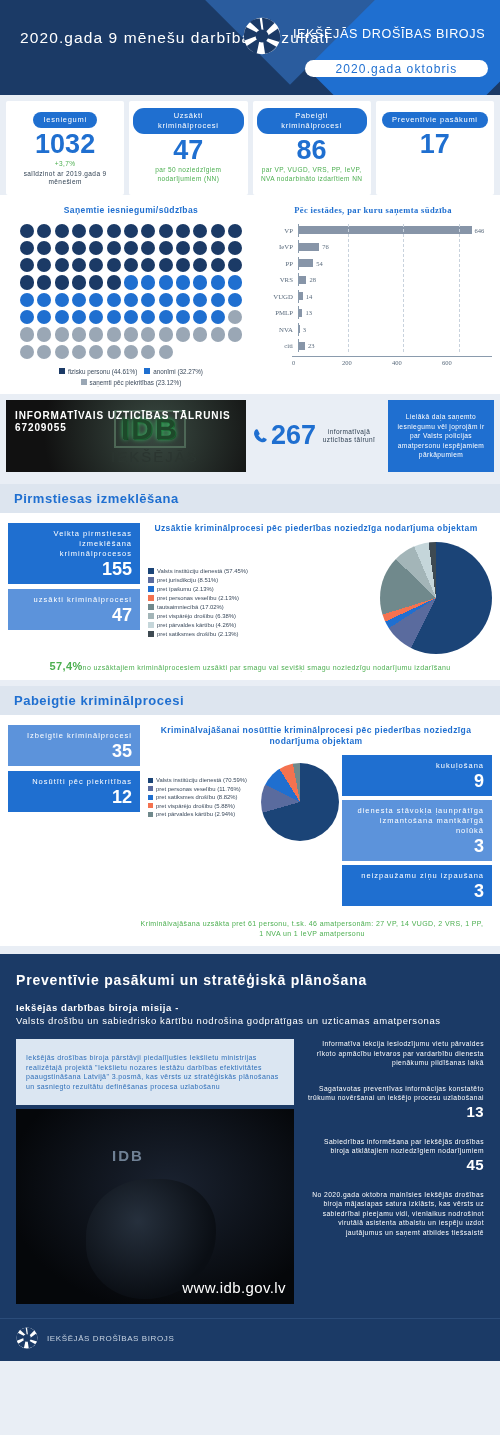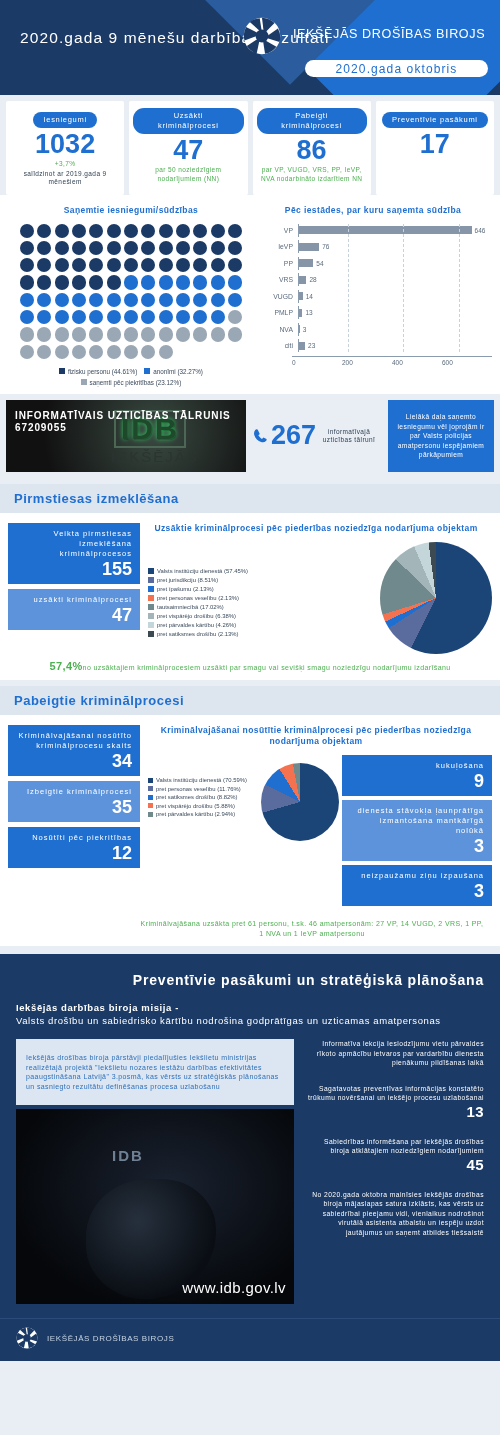"Pēc iestādes, par kuru saņemta" .col-right { font-family: none -> Liberation Serif, serif }
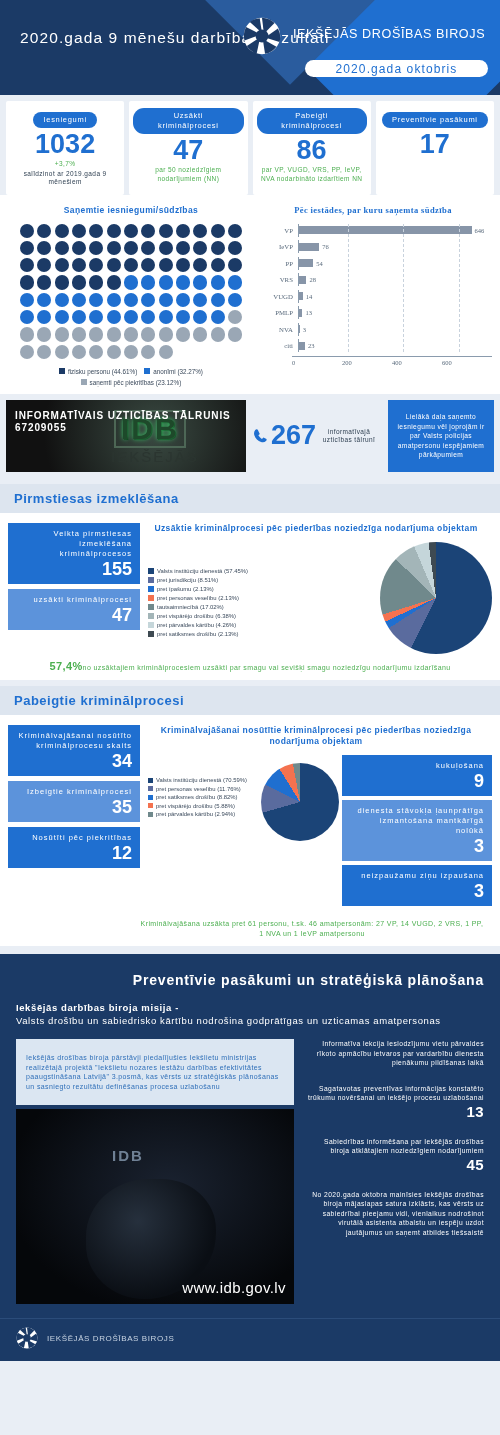"Kriminālvajāšanai nosūtīto" div.statbox { html: <div> <div>Kriminālvajāšanai nosūtīto kriminālprocesu skaits</div> <div>34</div> </div> -> none }
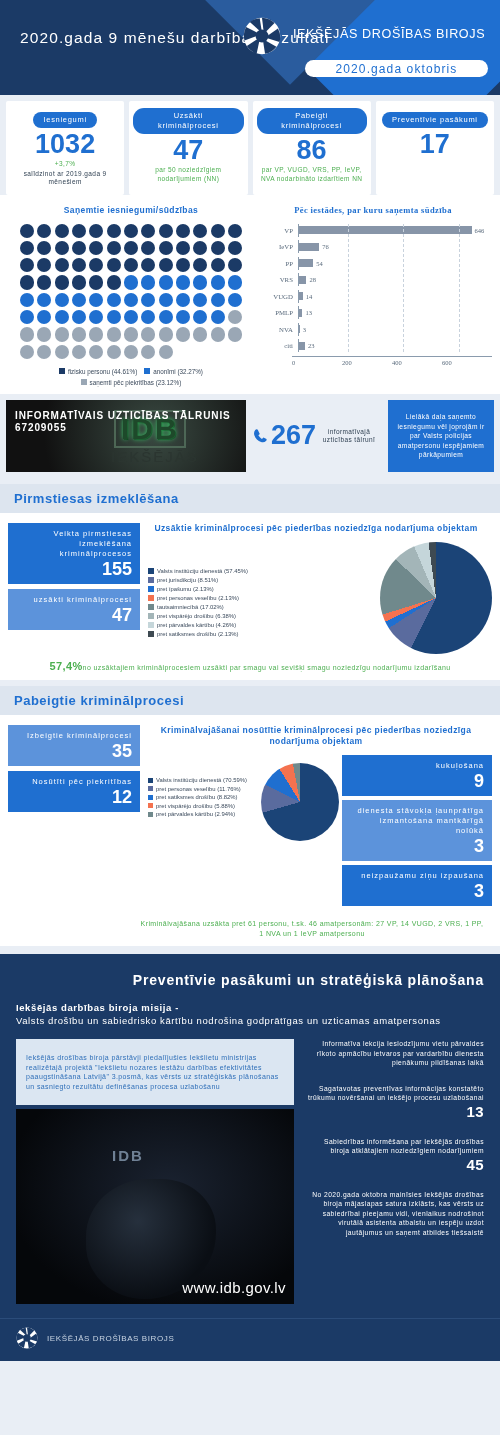"Preventīvie pasākumi un stratēģiskā" .prev h2 { text-align: right -> left }
